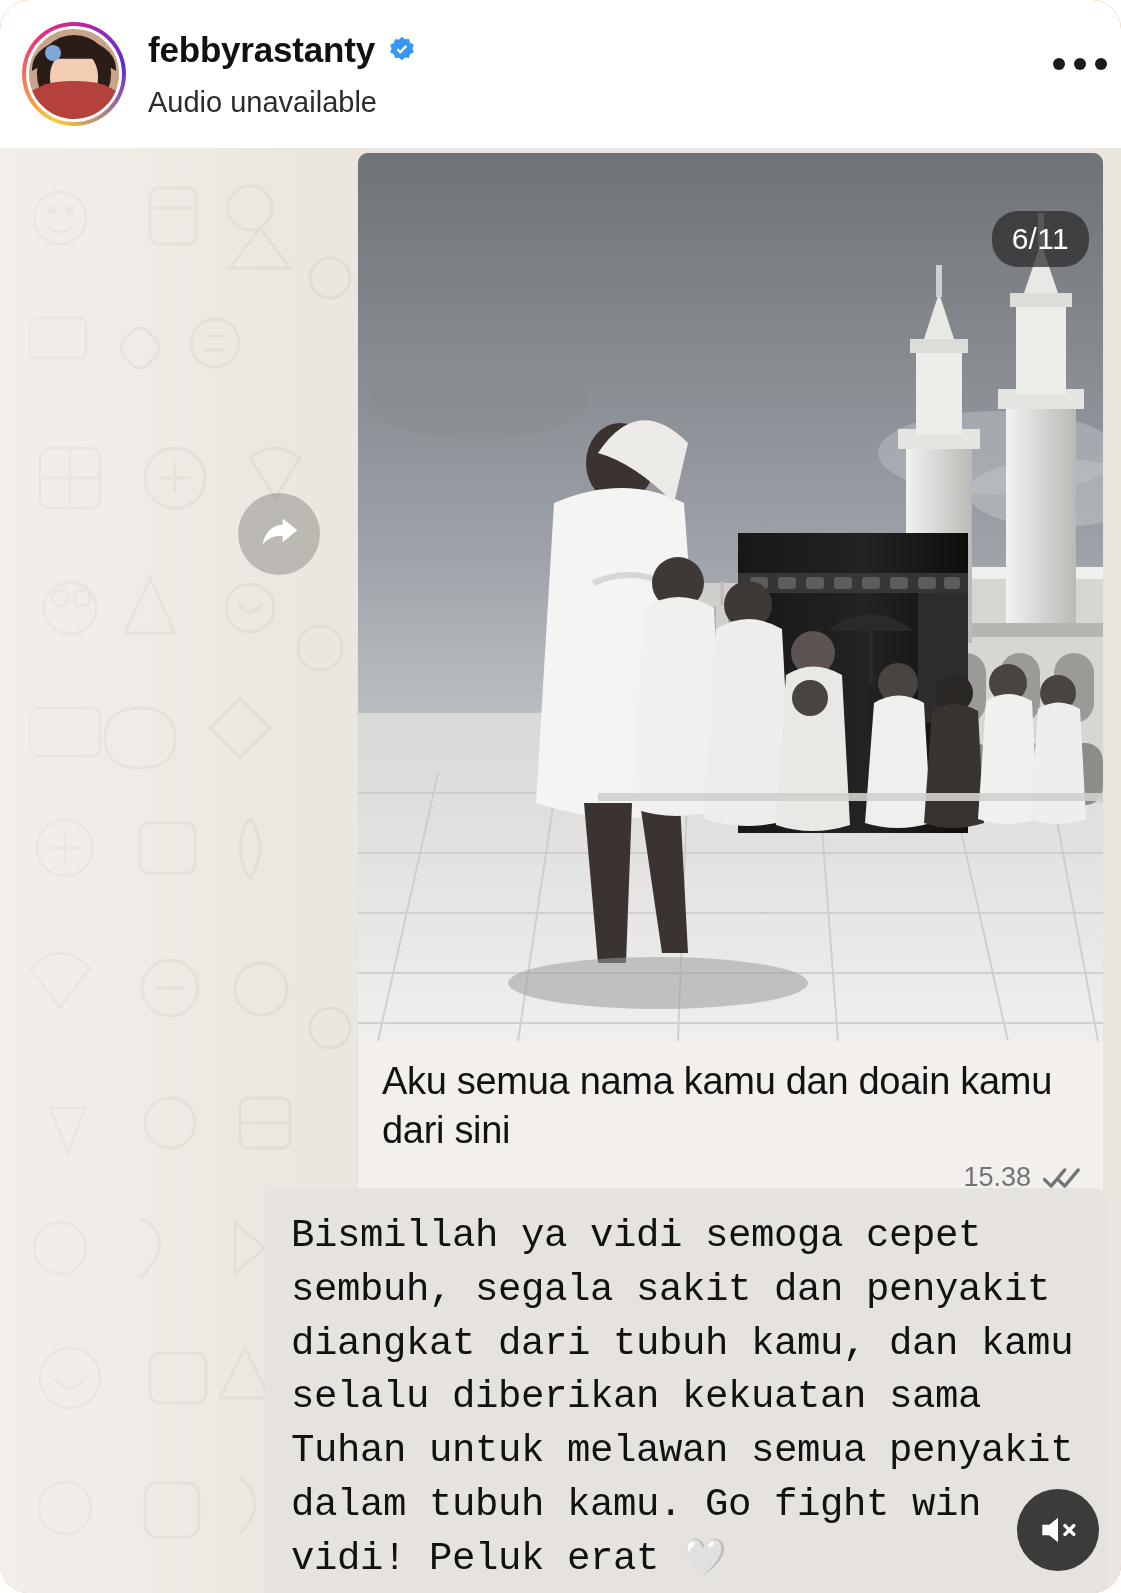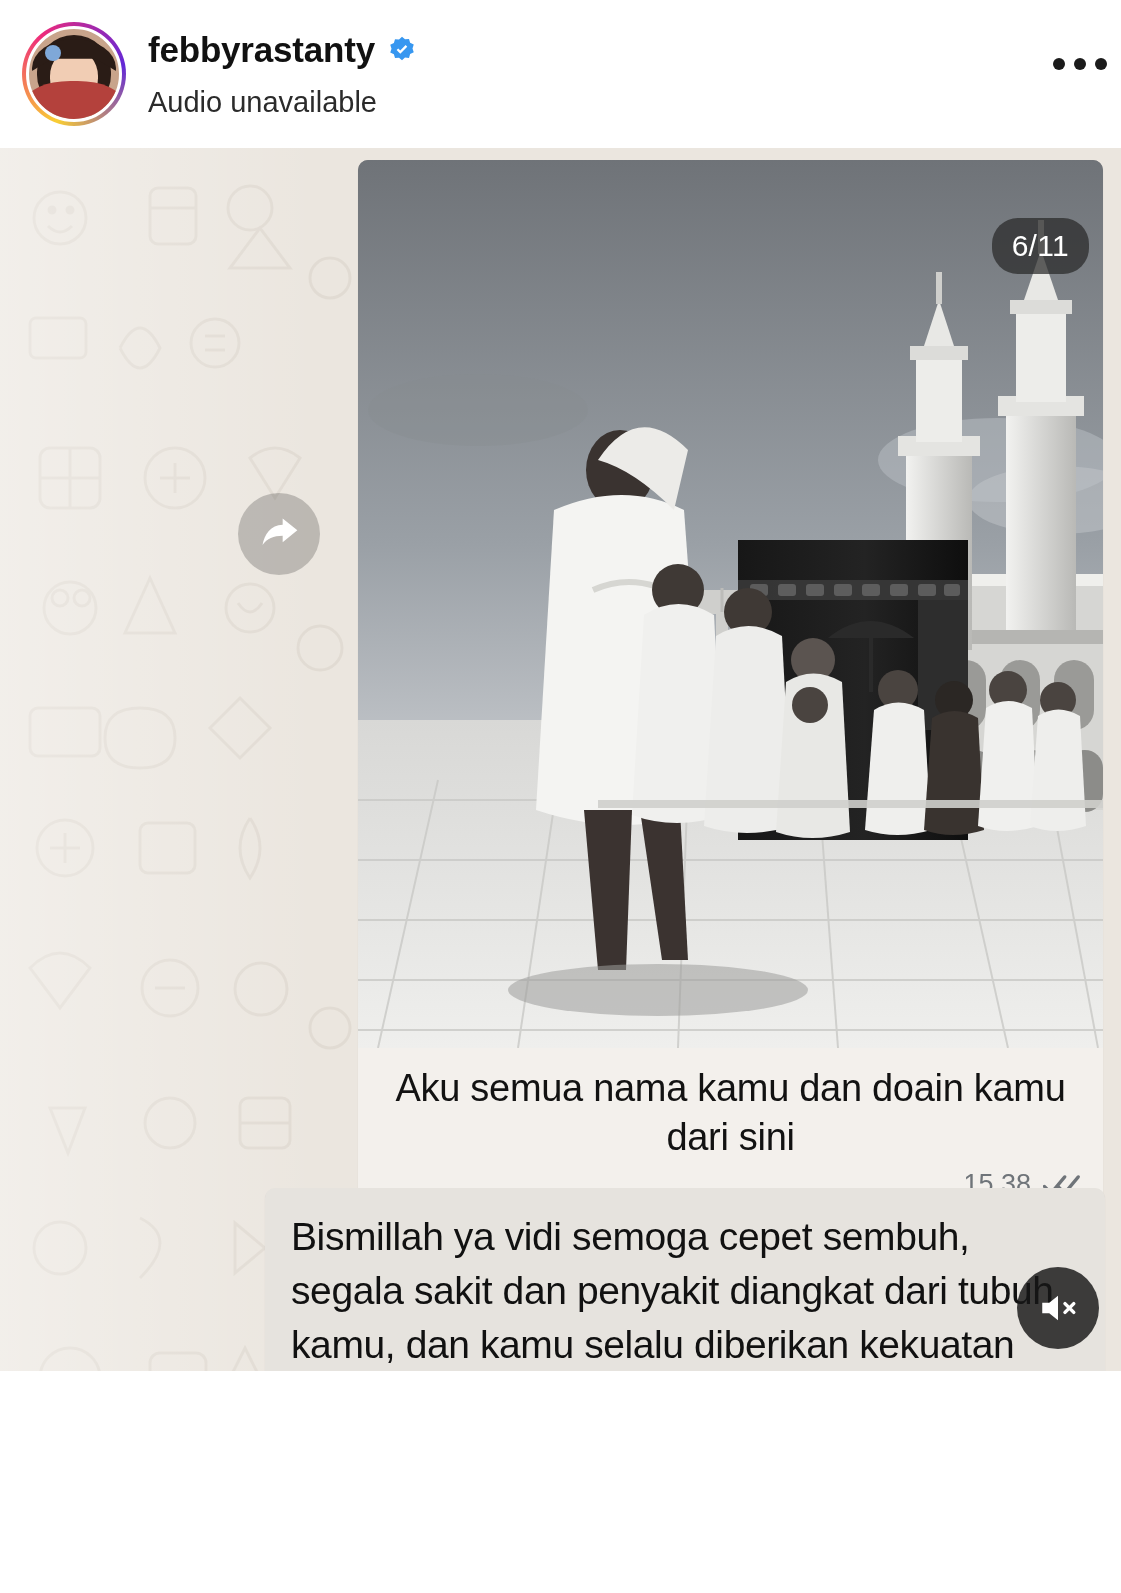"febbyrastanty" #app { border-radius: none -> 29px; height: 1371px -> 1593px }
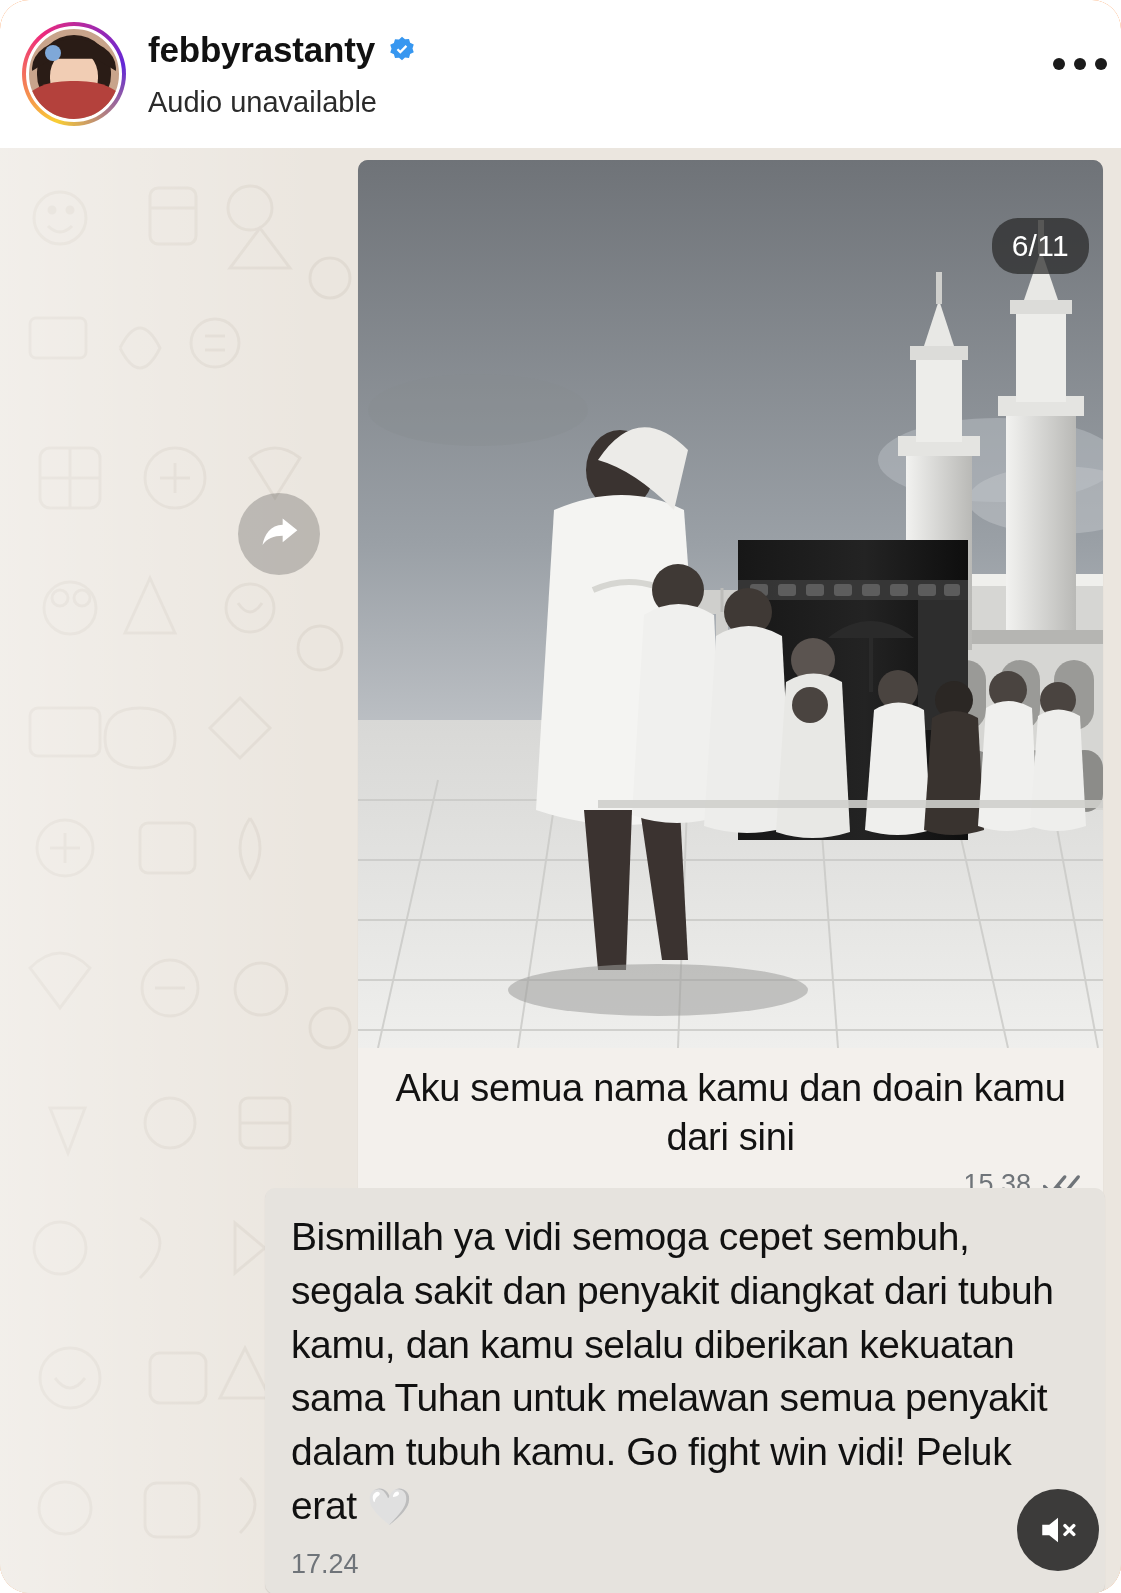"6/11" .msg-img-bubble { text-align: center -> none; top: 12px -> 5px }
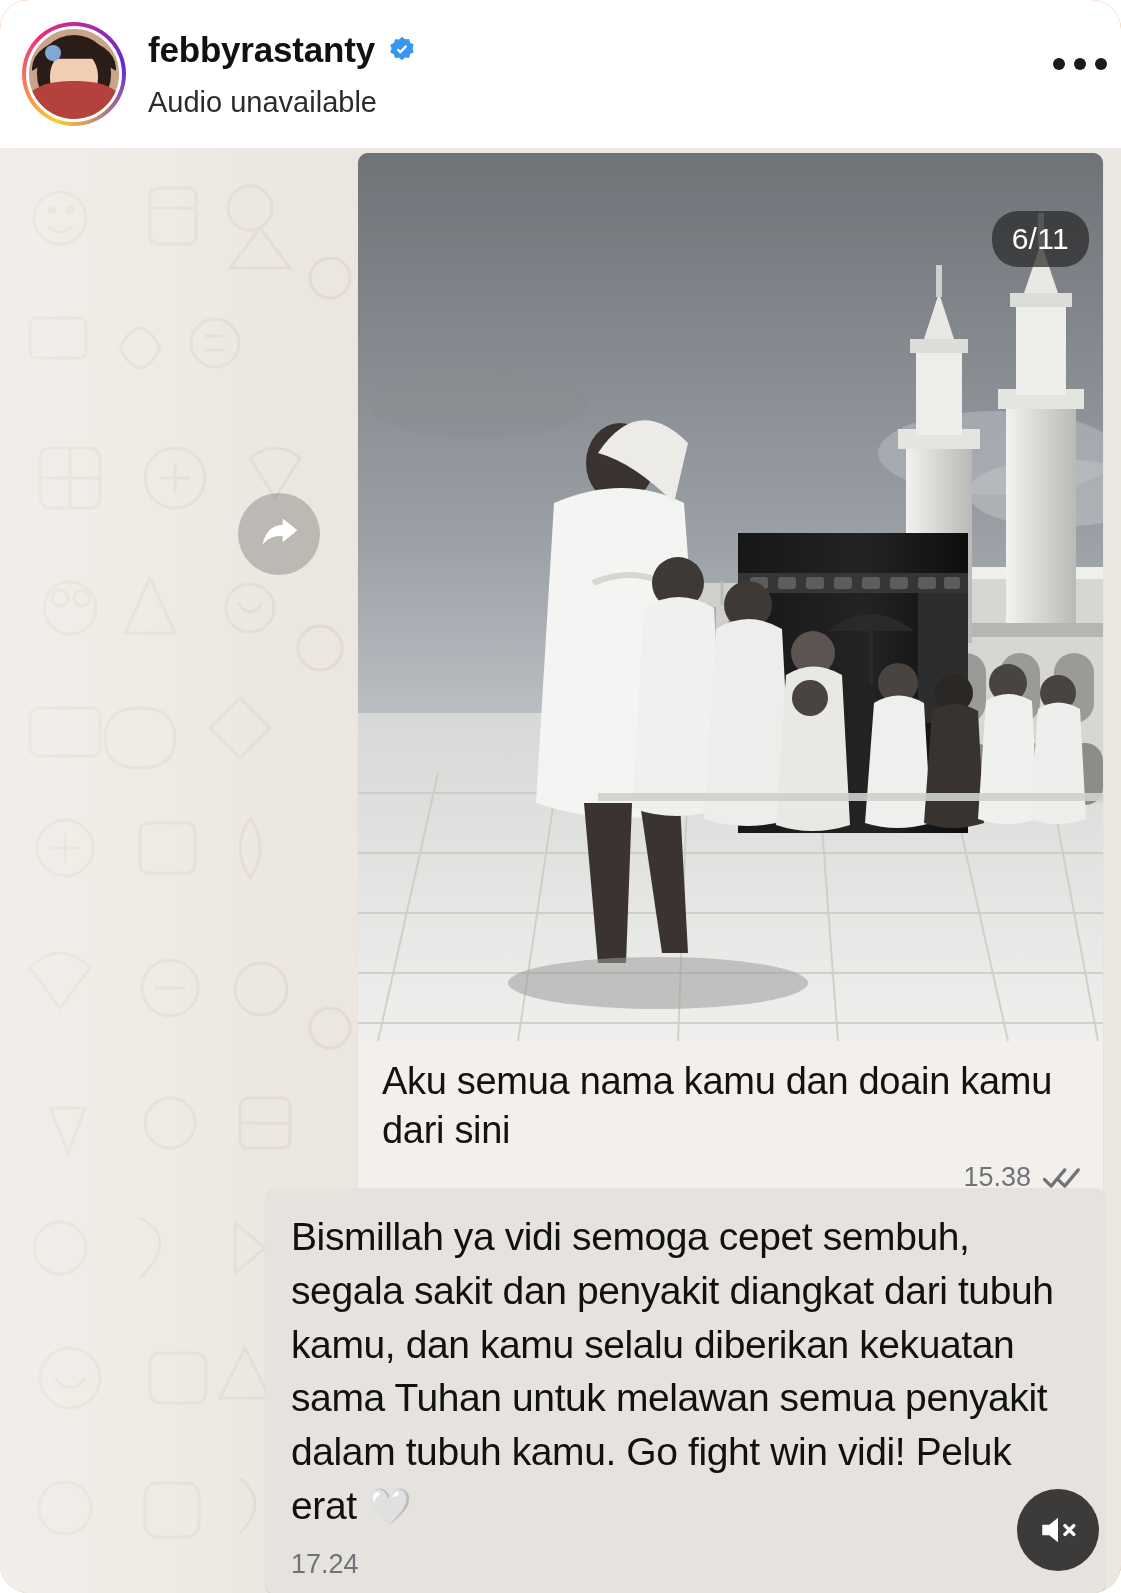"Bismillah ya vidi semoga cepet" .msg-text { font-family: none -> Liberation Mono, monospace }
